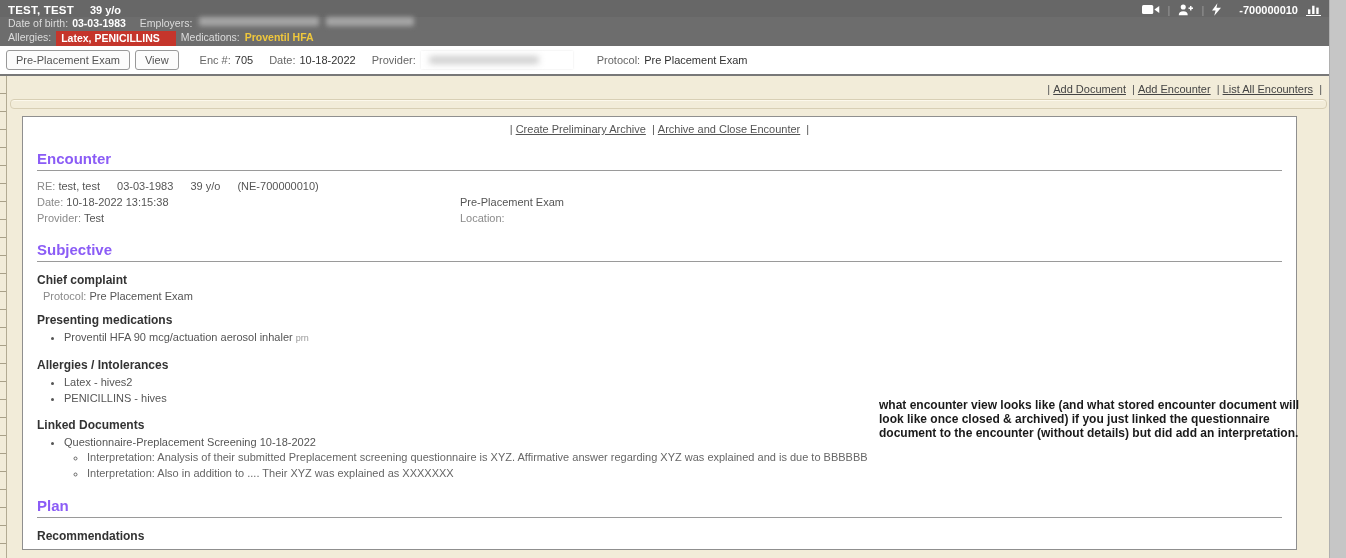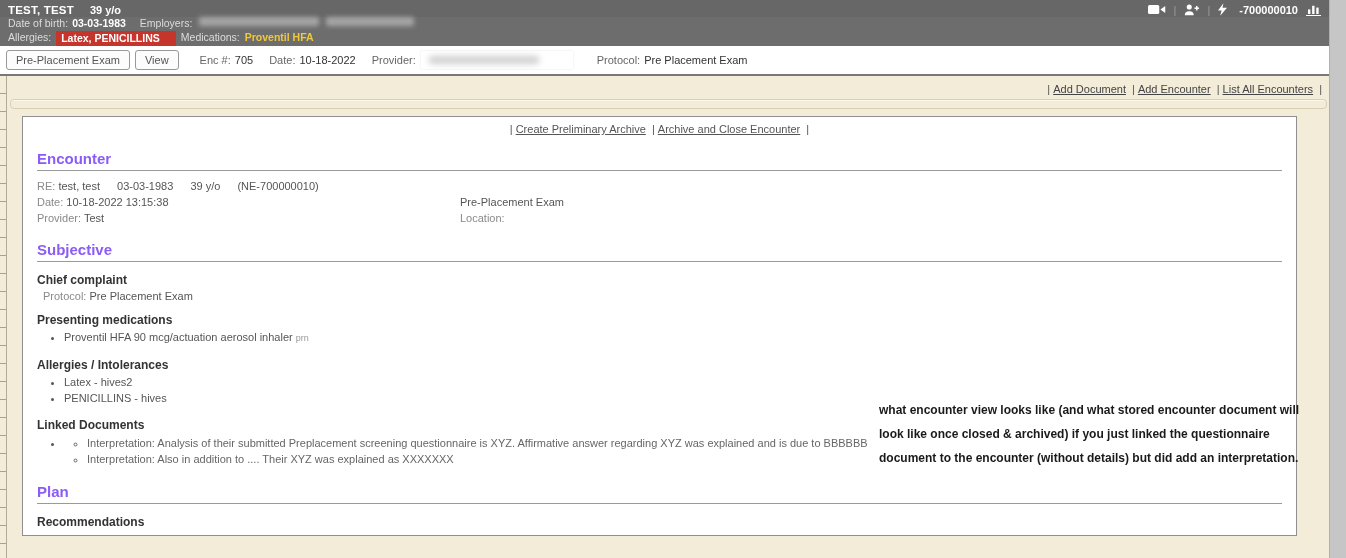"-700000010" .acct-num { margin-left: 4px -> 10px }
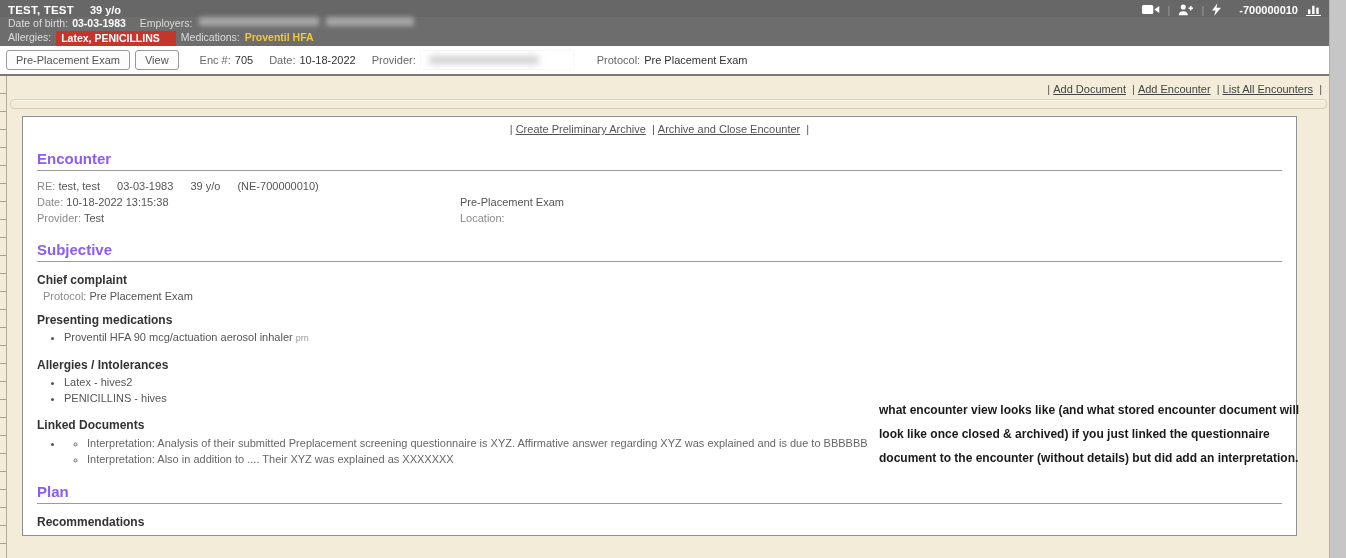"what encounter view looks like" .annotation { line-height: 24px -> 14px }
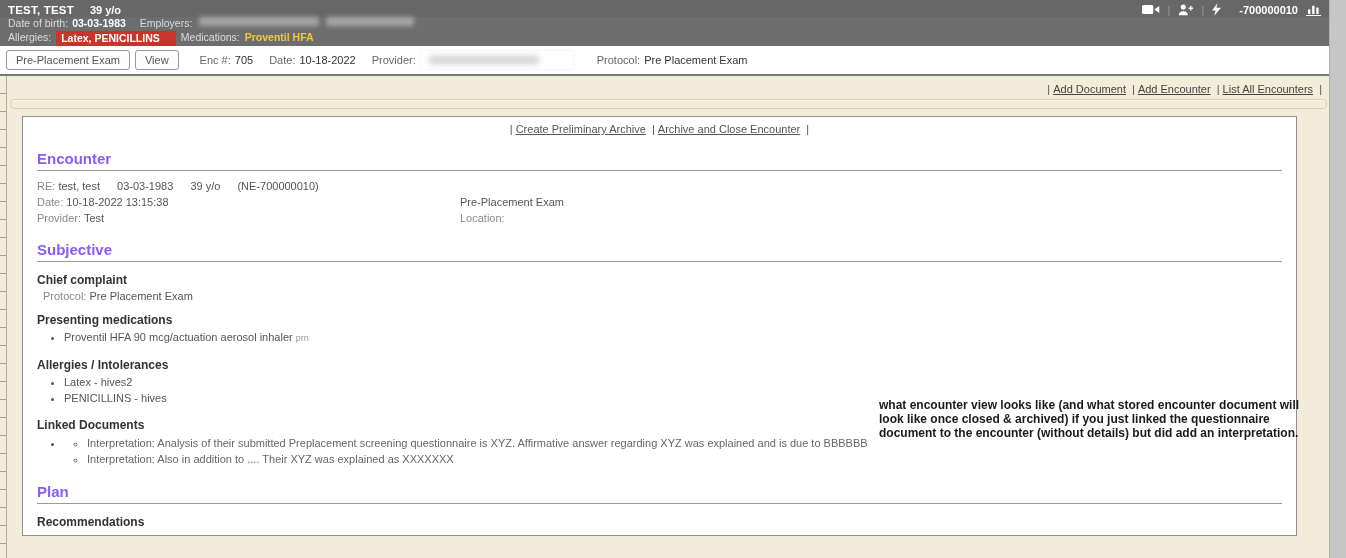"Questionnaire-Preplacement Screening" span { html: none -> <span>Questionnaire-Preplacement Screening 10-18-2022</span> }
